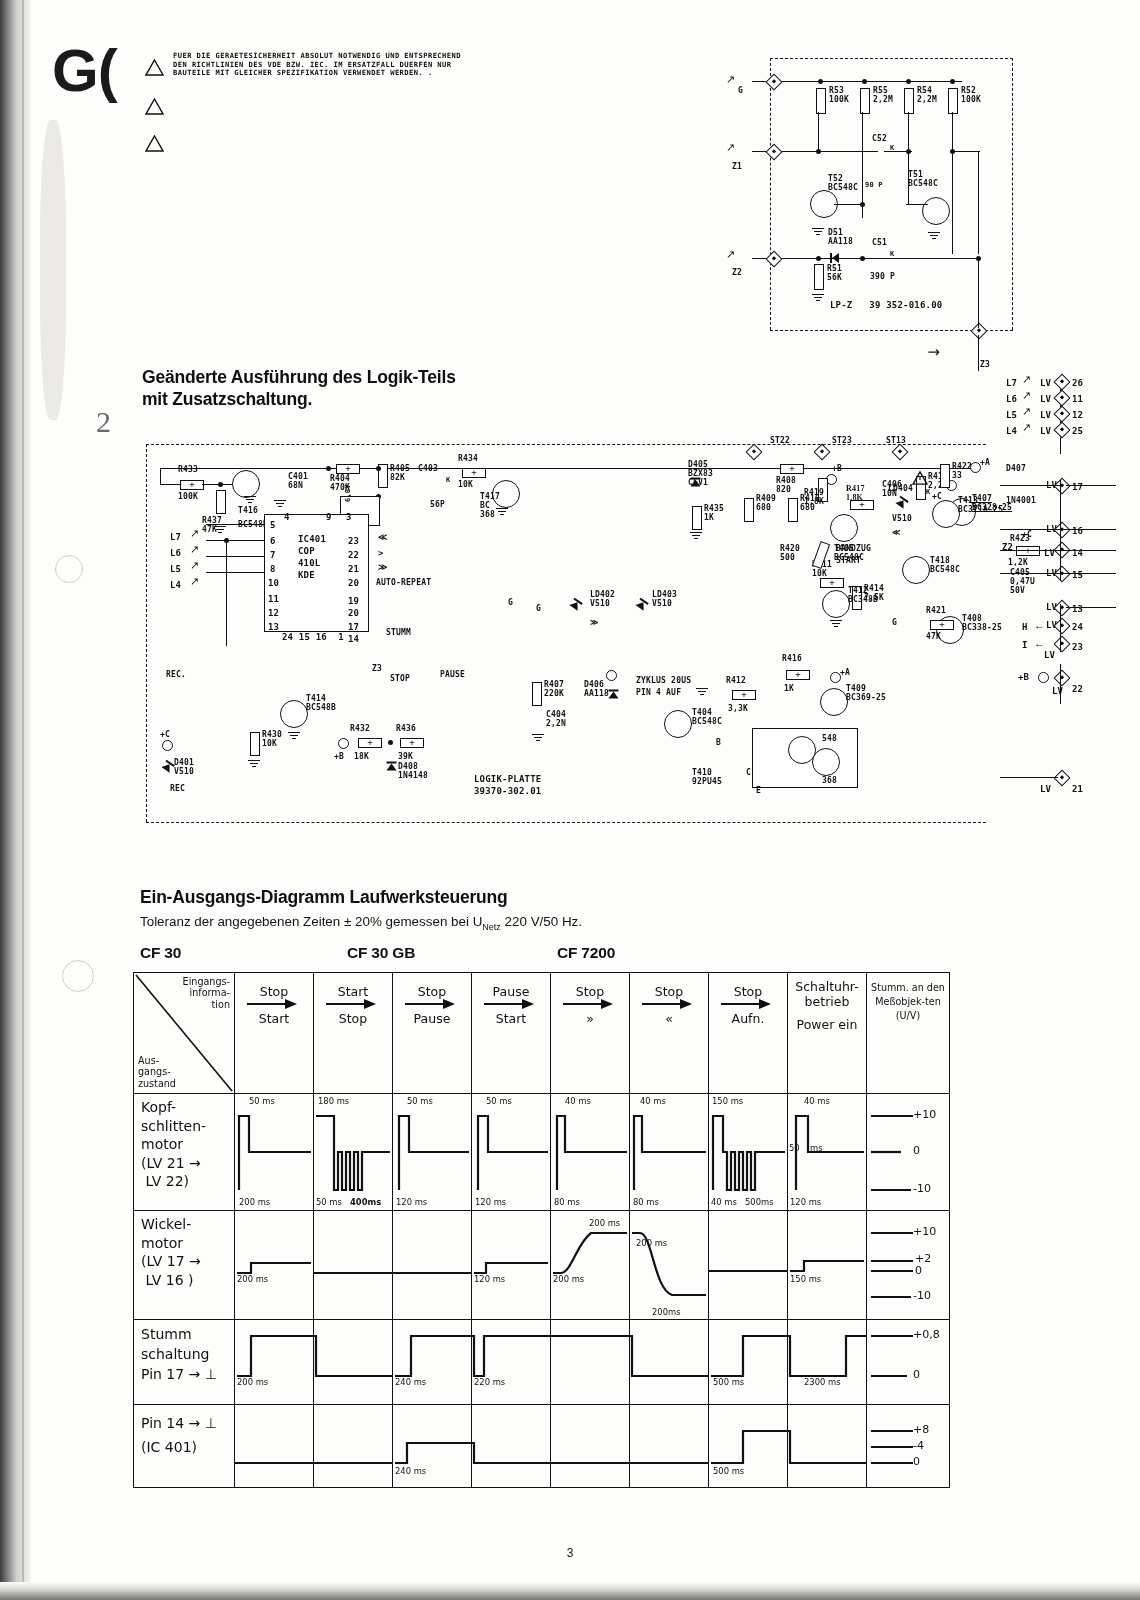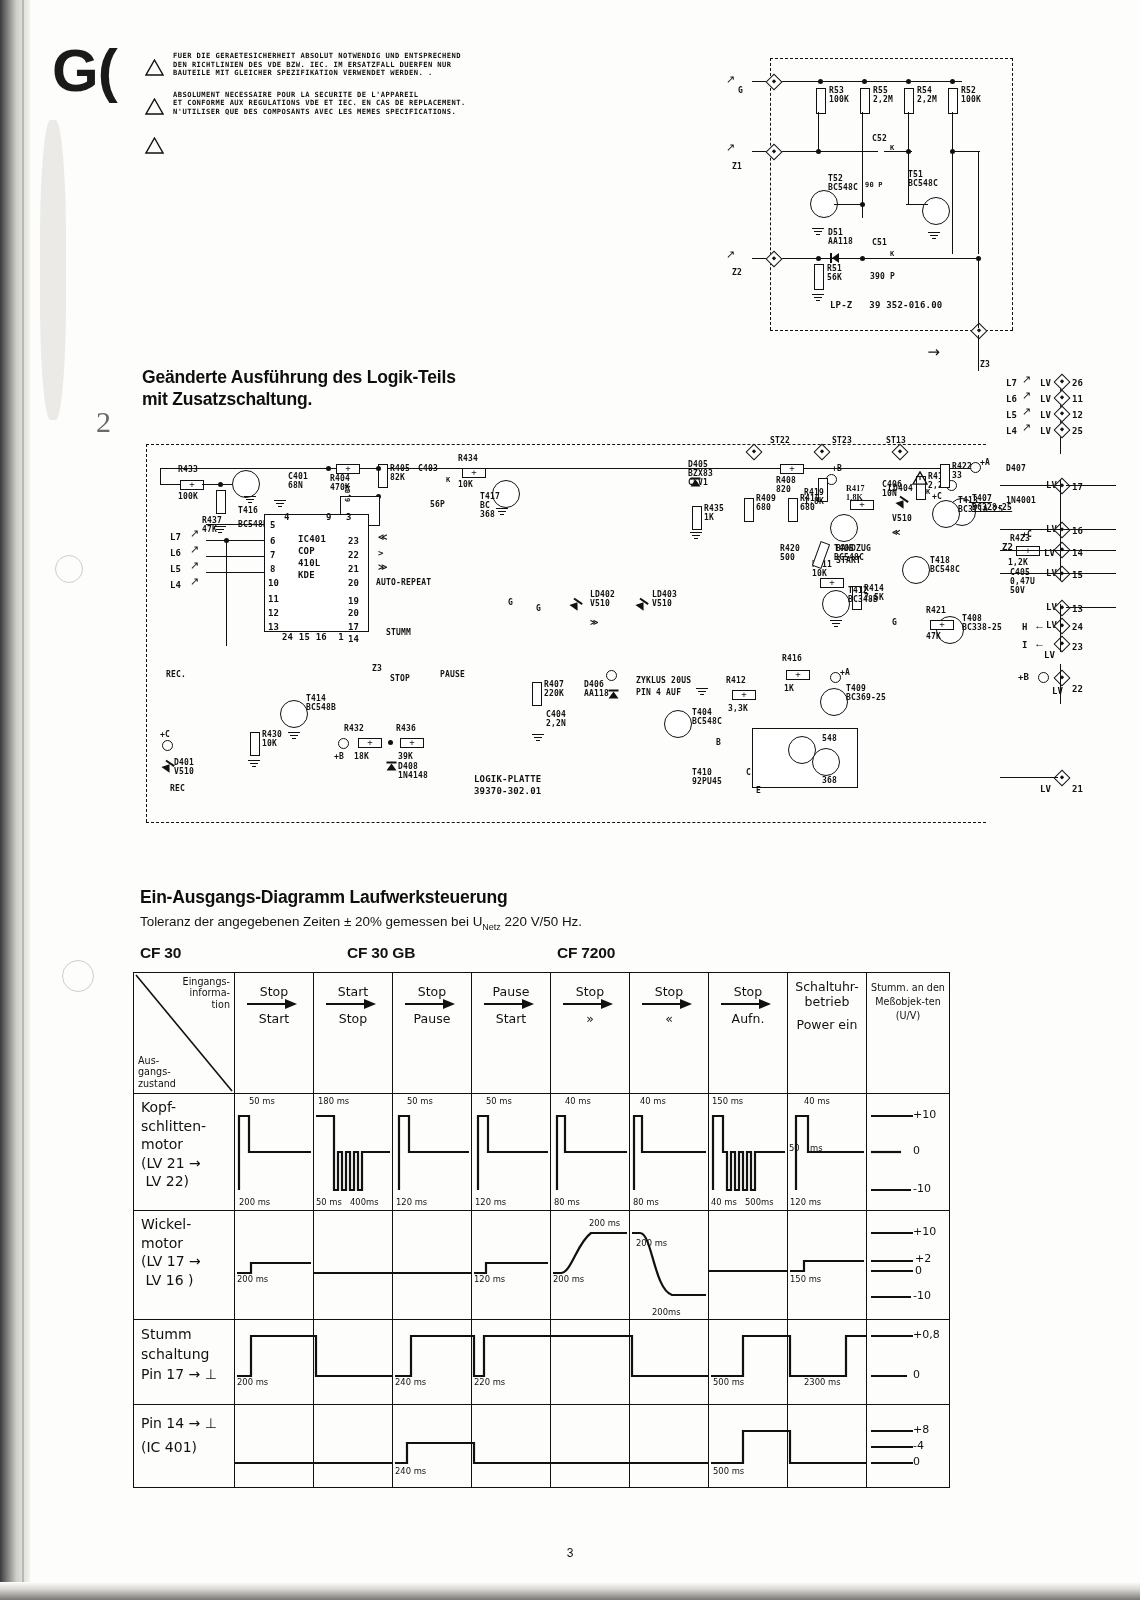"ABSOLUMENT NECESSAIRE POUR LA SECURITE" span.safety-txt { html: <span>ABSOLUMENT NECESSAIRE POUR LA SECURITE DE L'APPAREIL ET CONFORME AUX REGULATIONS VDE ET IEC. EN CAS DE REPLACEMENT. N'UTILISER QUE DES COMPOSANTS AVEC LES MEMES SPECIFICATIONS.</span> -> none }
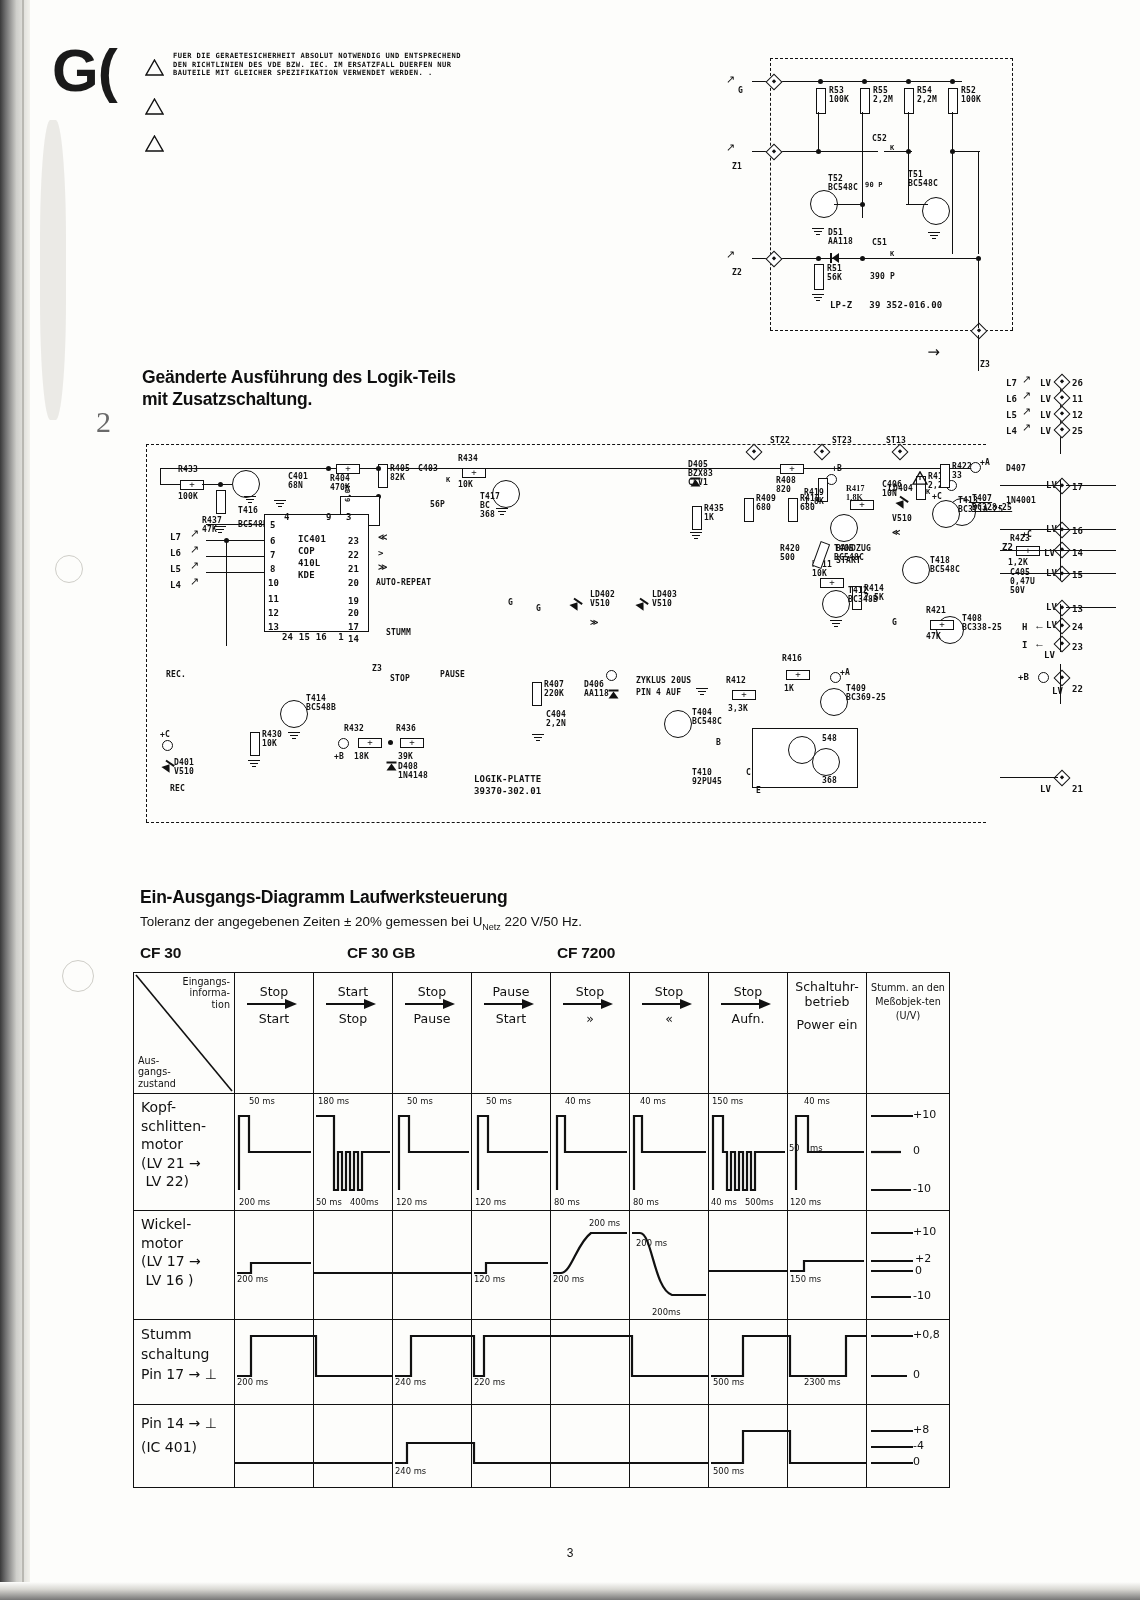"R432" div.lbl { left: 204px -> 210px }
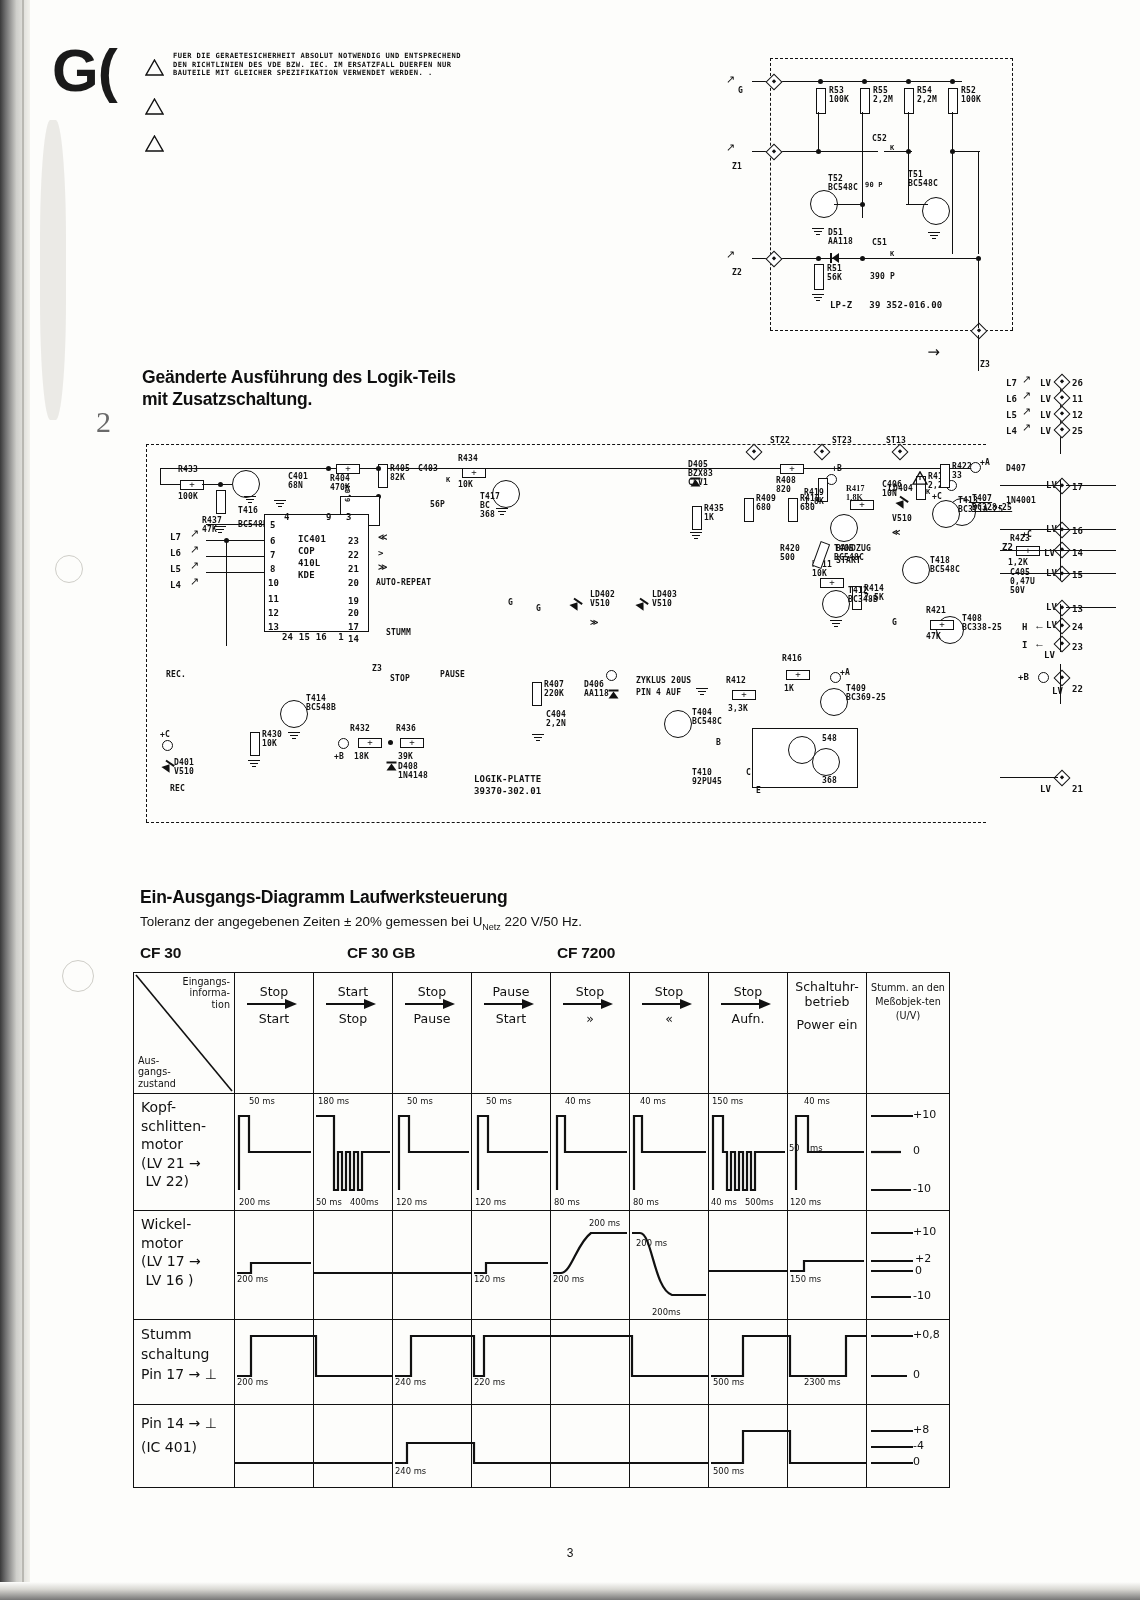"400ms" div.ms { font-weight: none -> bold }
